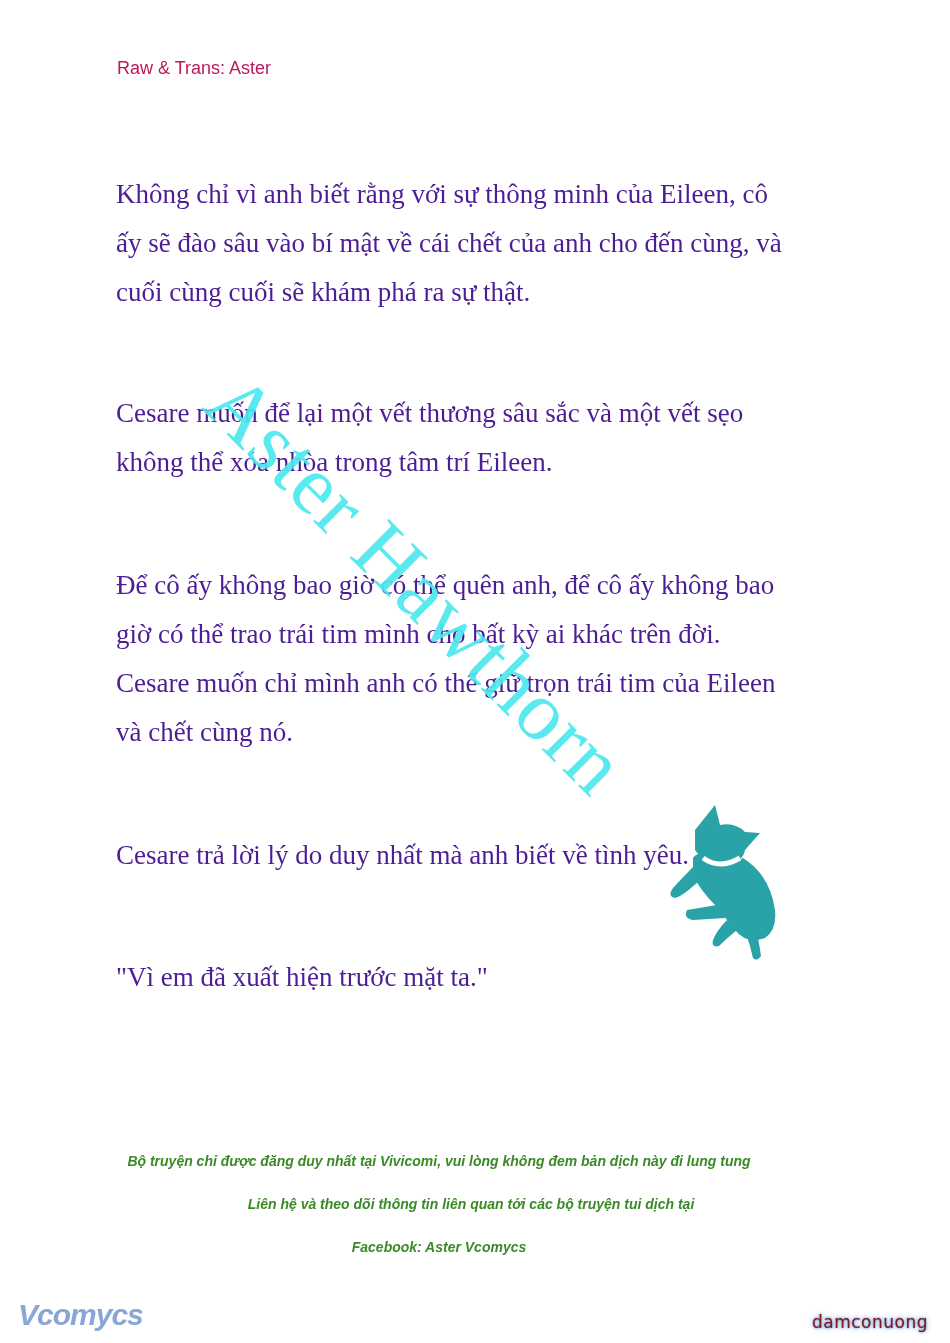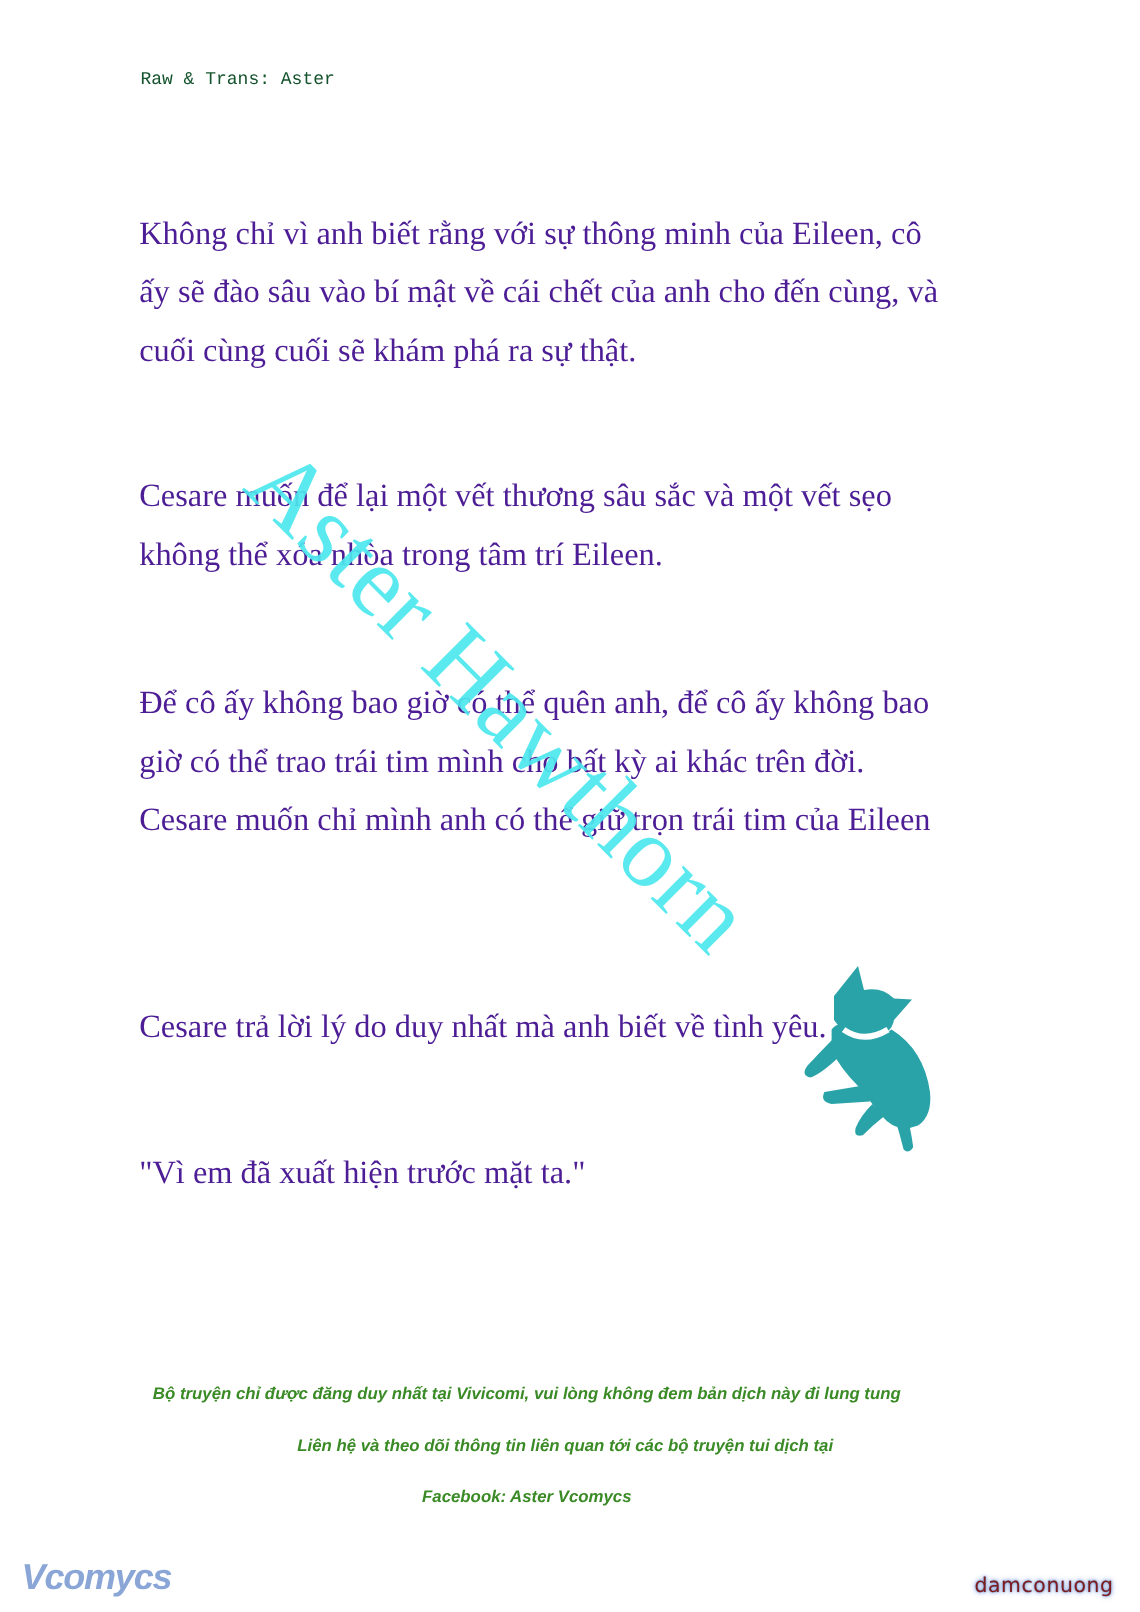"Raw & Trans: Aster" .header { color: #14532d -> #be185d; font-family: Liberation Mono, monospace -> Liberation Sans, sans-serif; font-size: 15px -> 18px }
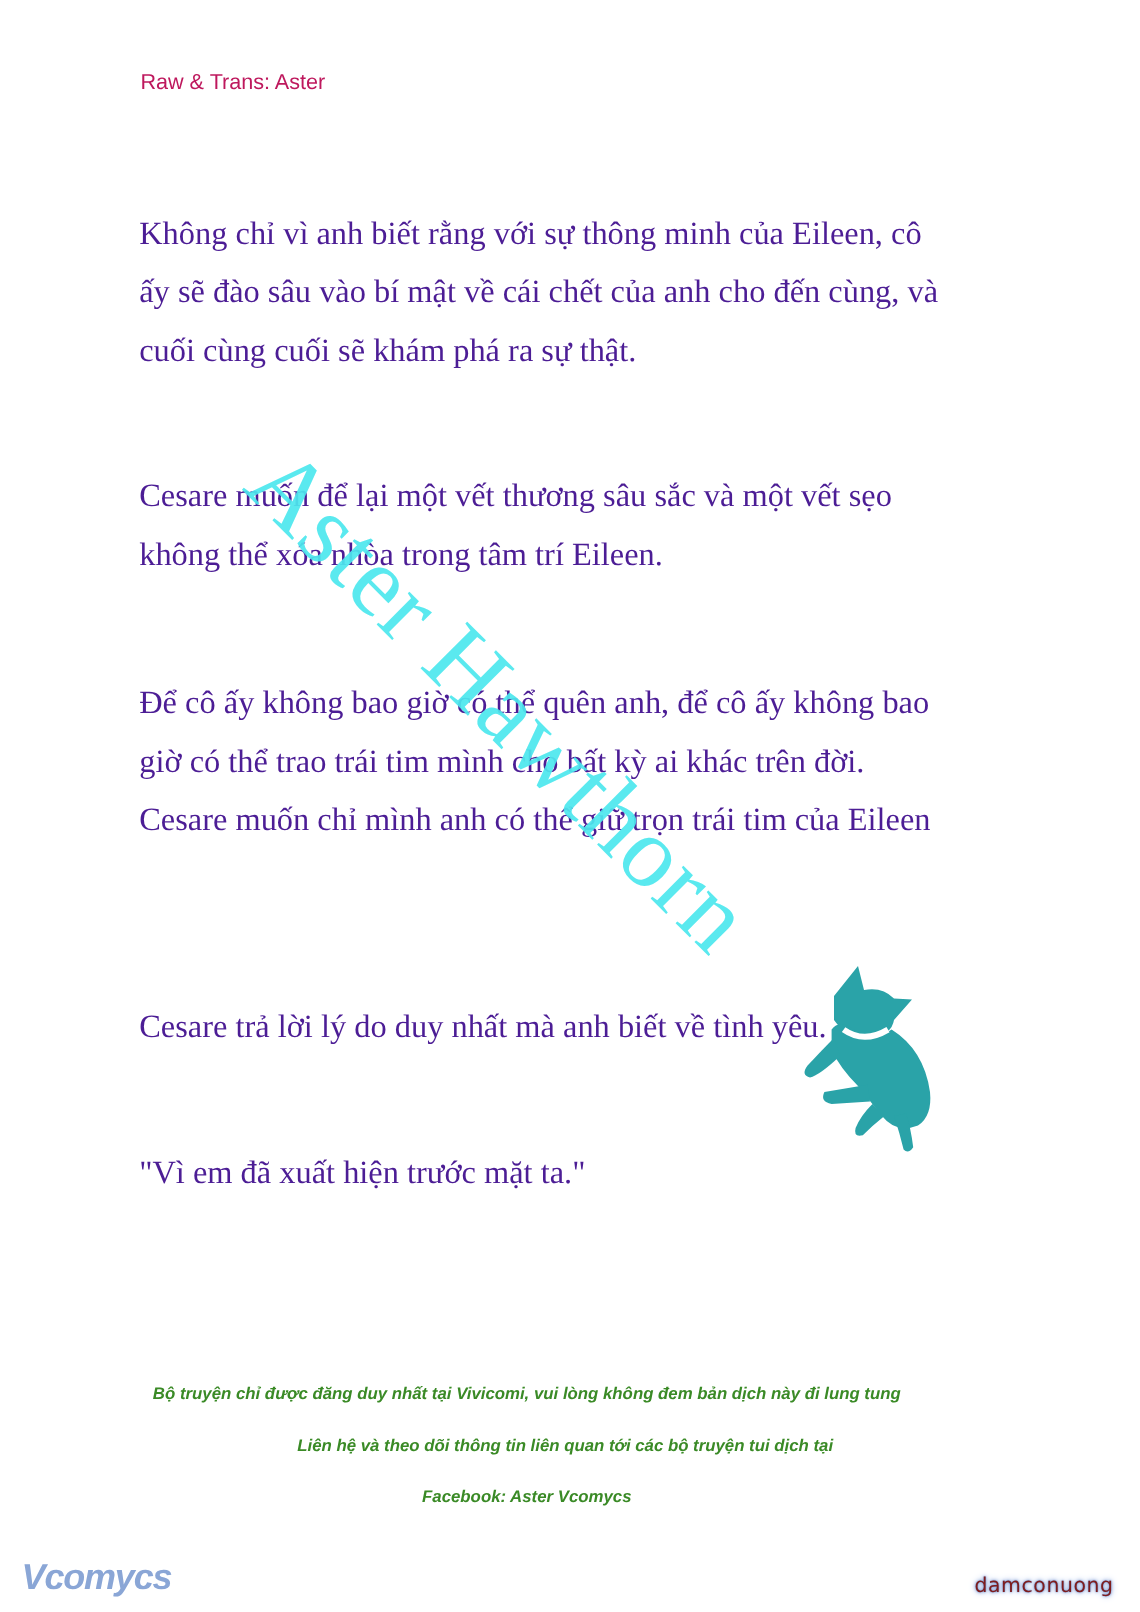"và chết cùng nó." span.line { html: none -> <span>và chết cùng nó.</span> }
